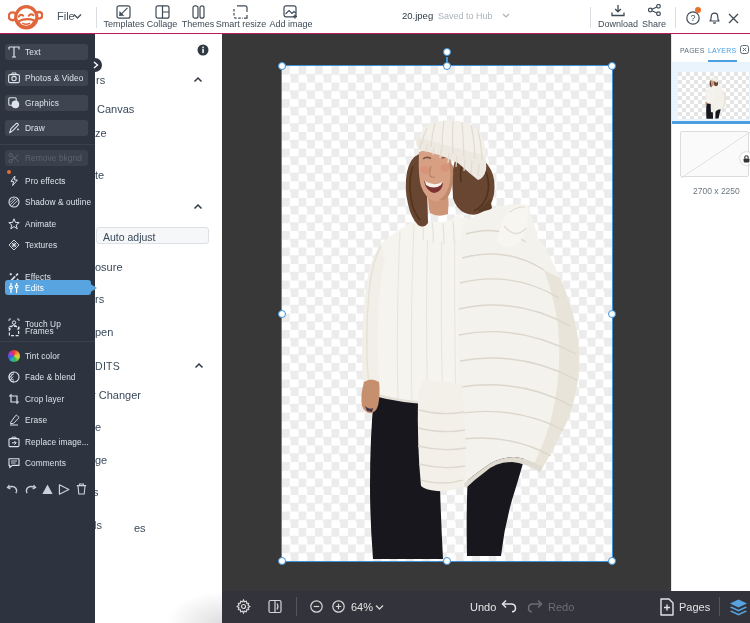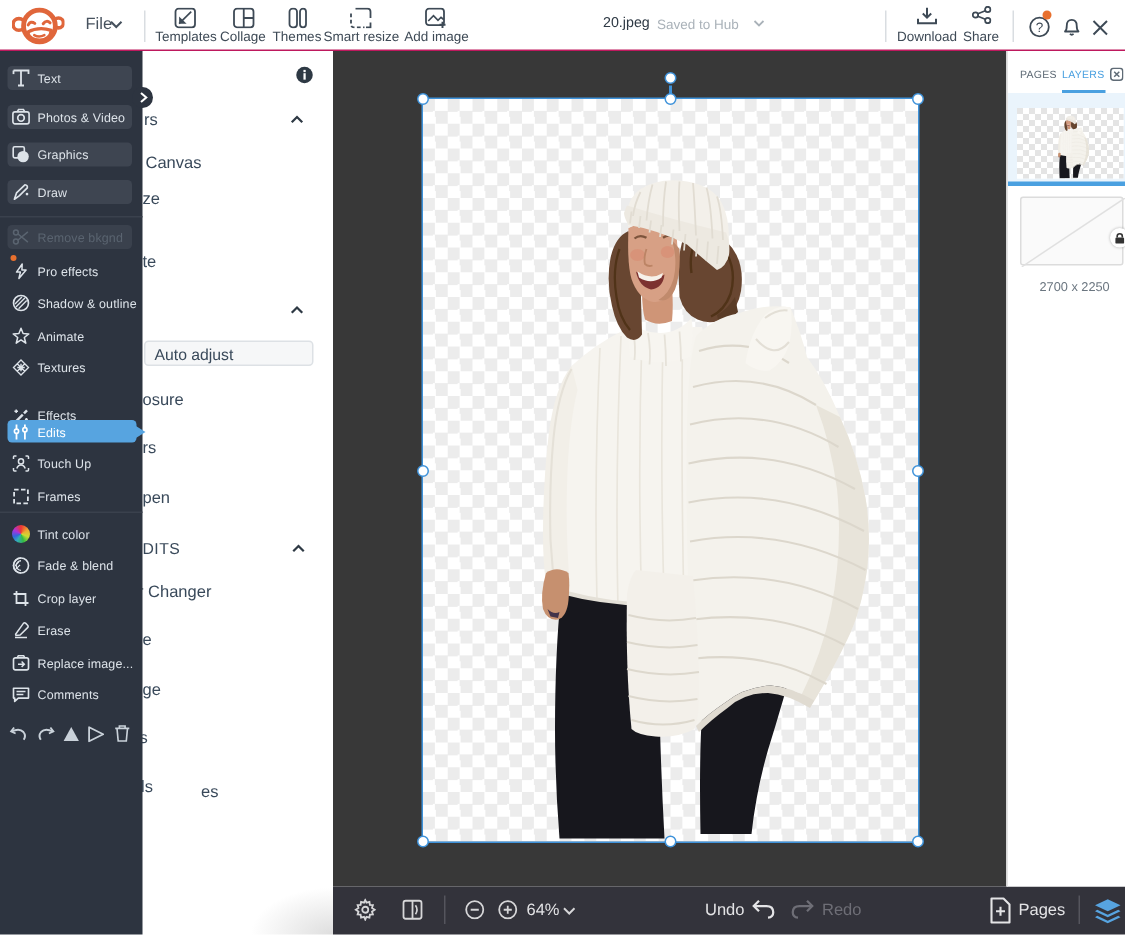"Touch Up" div.srow { top: 267px -> 282px }
